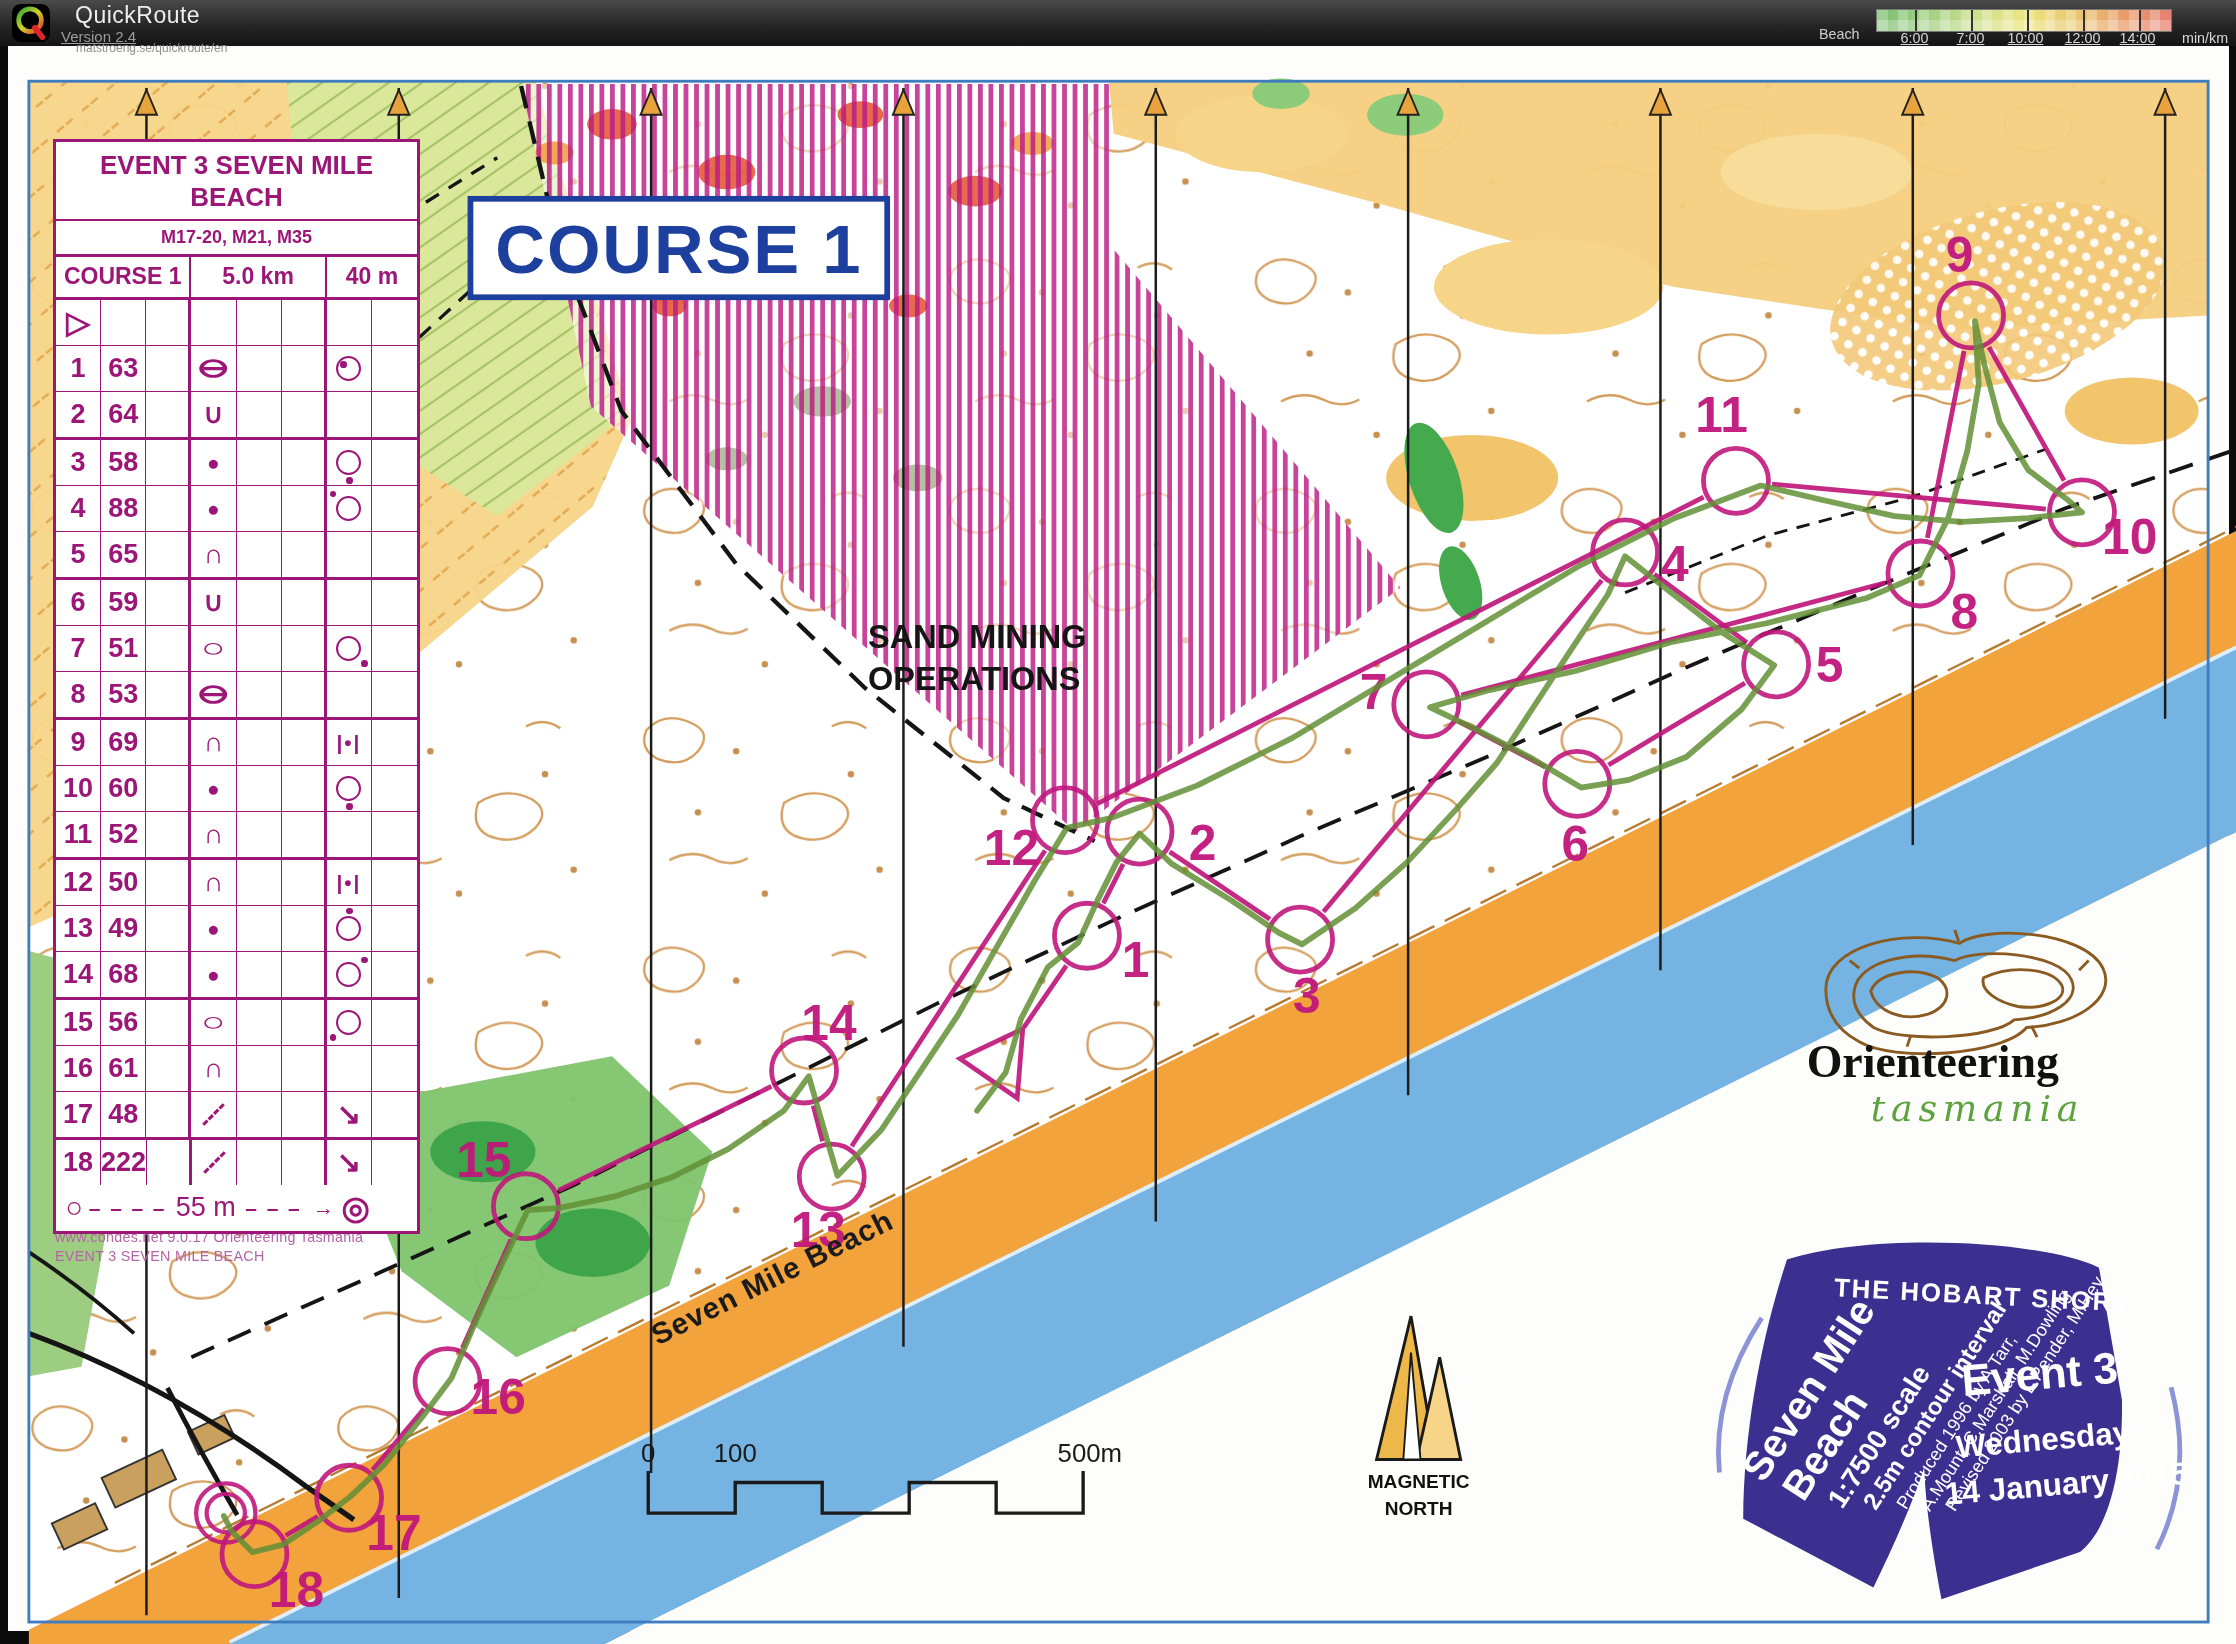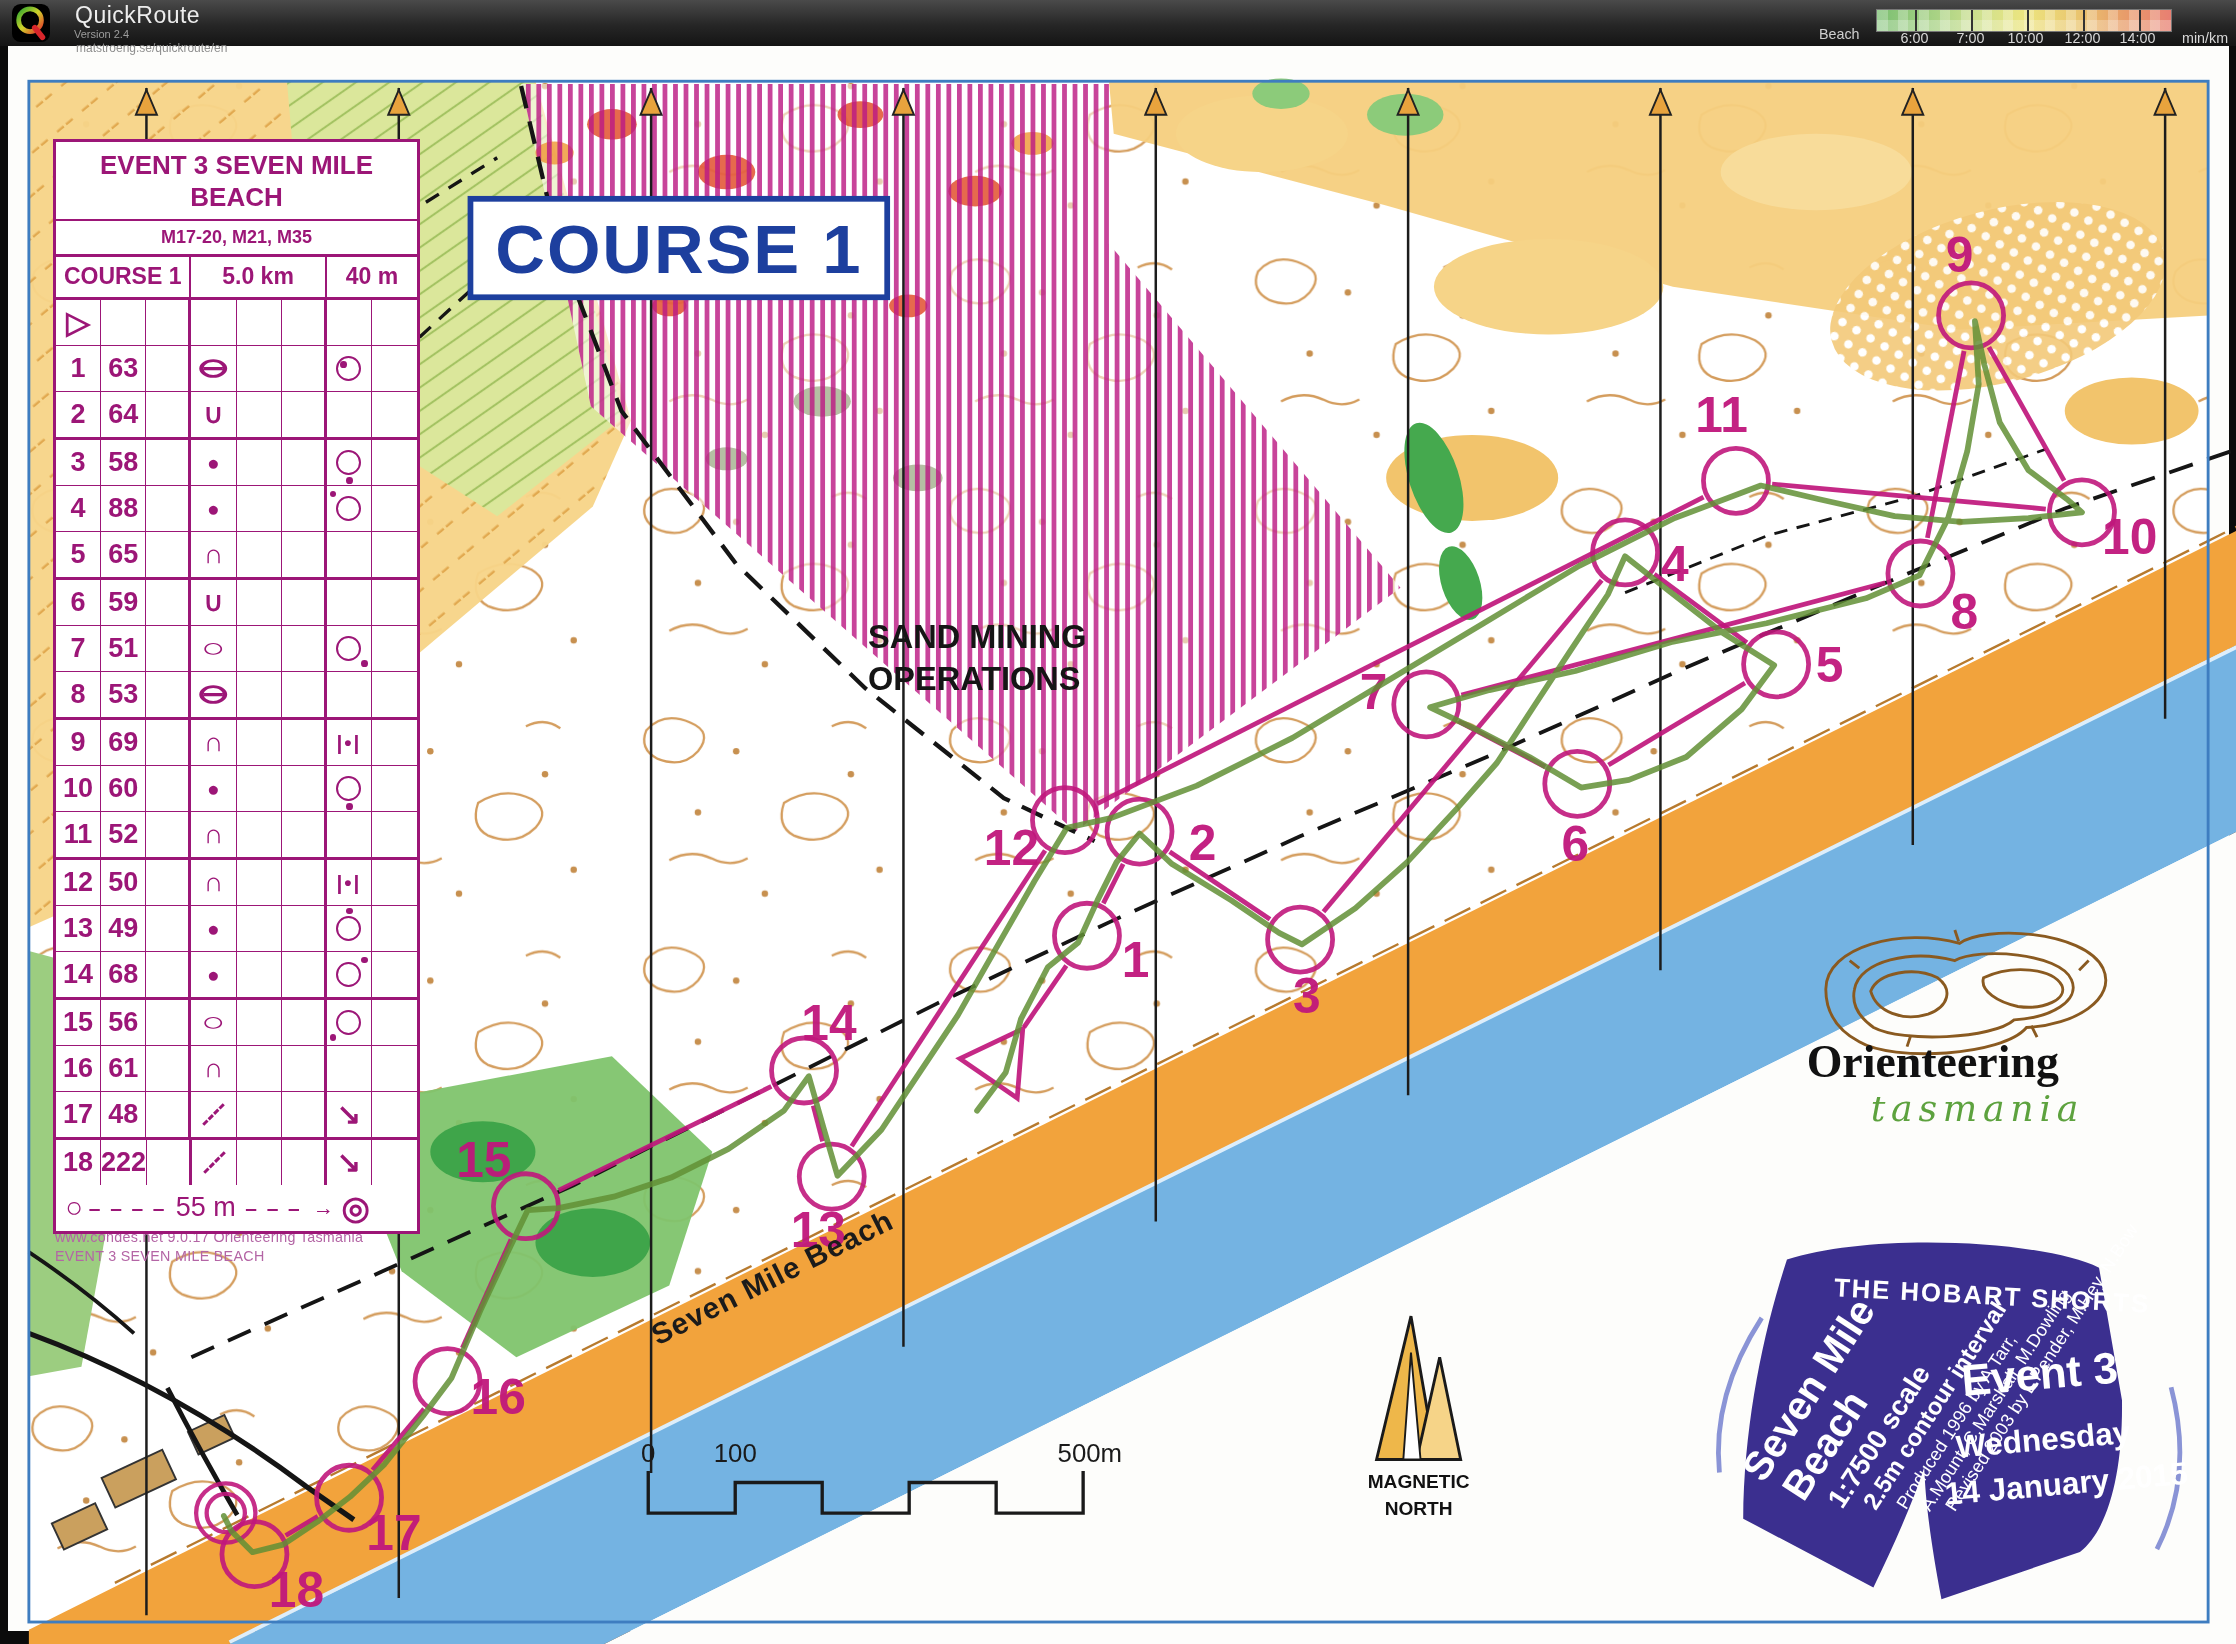"Version 2.4" .hver { font-size: 11px -> 15px; left: 74px -> 61px; text-decoration: none -> underline }
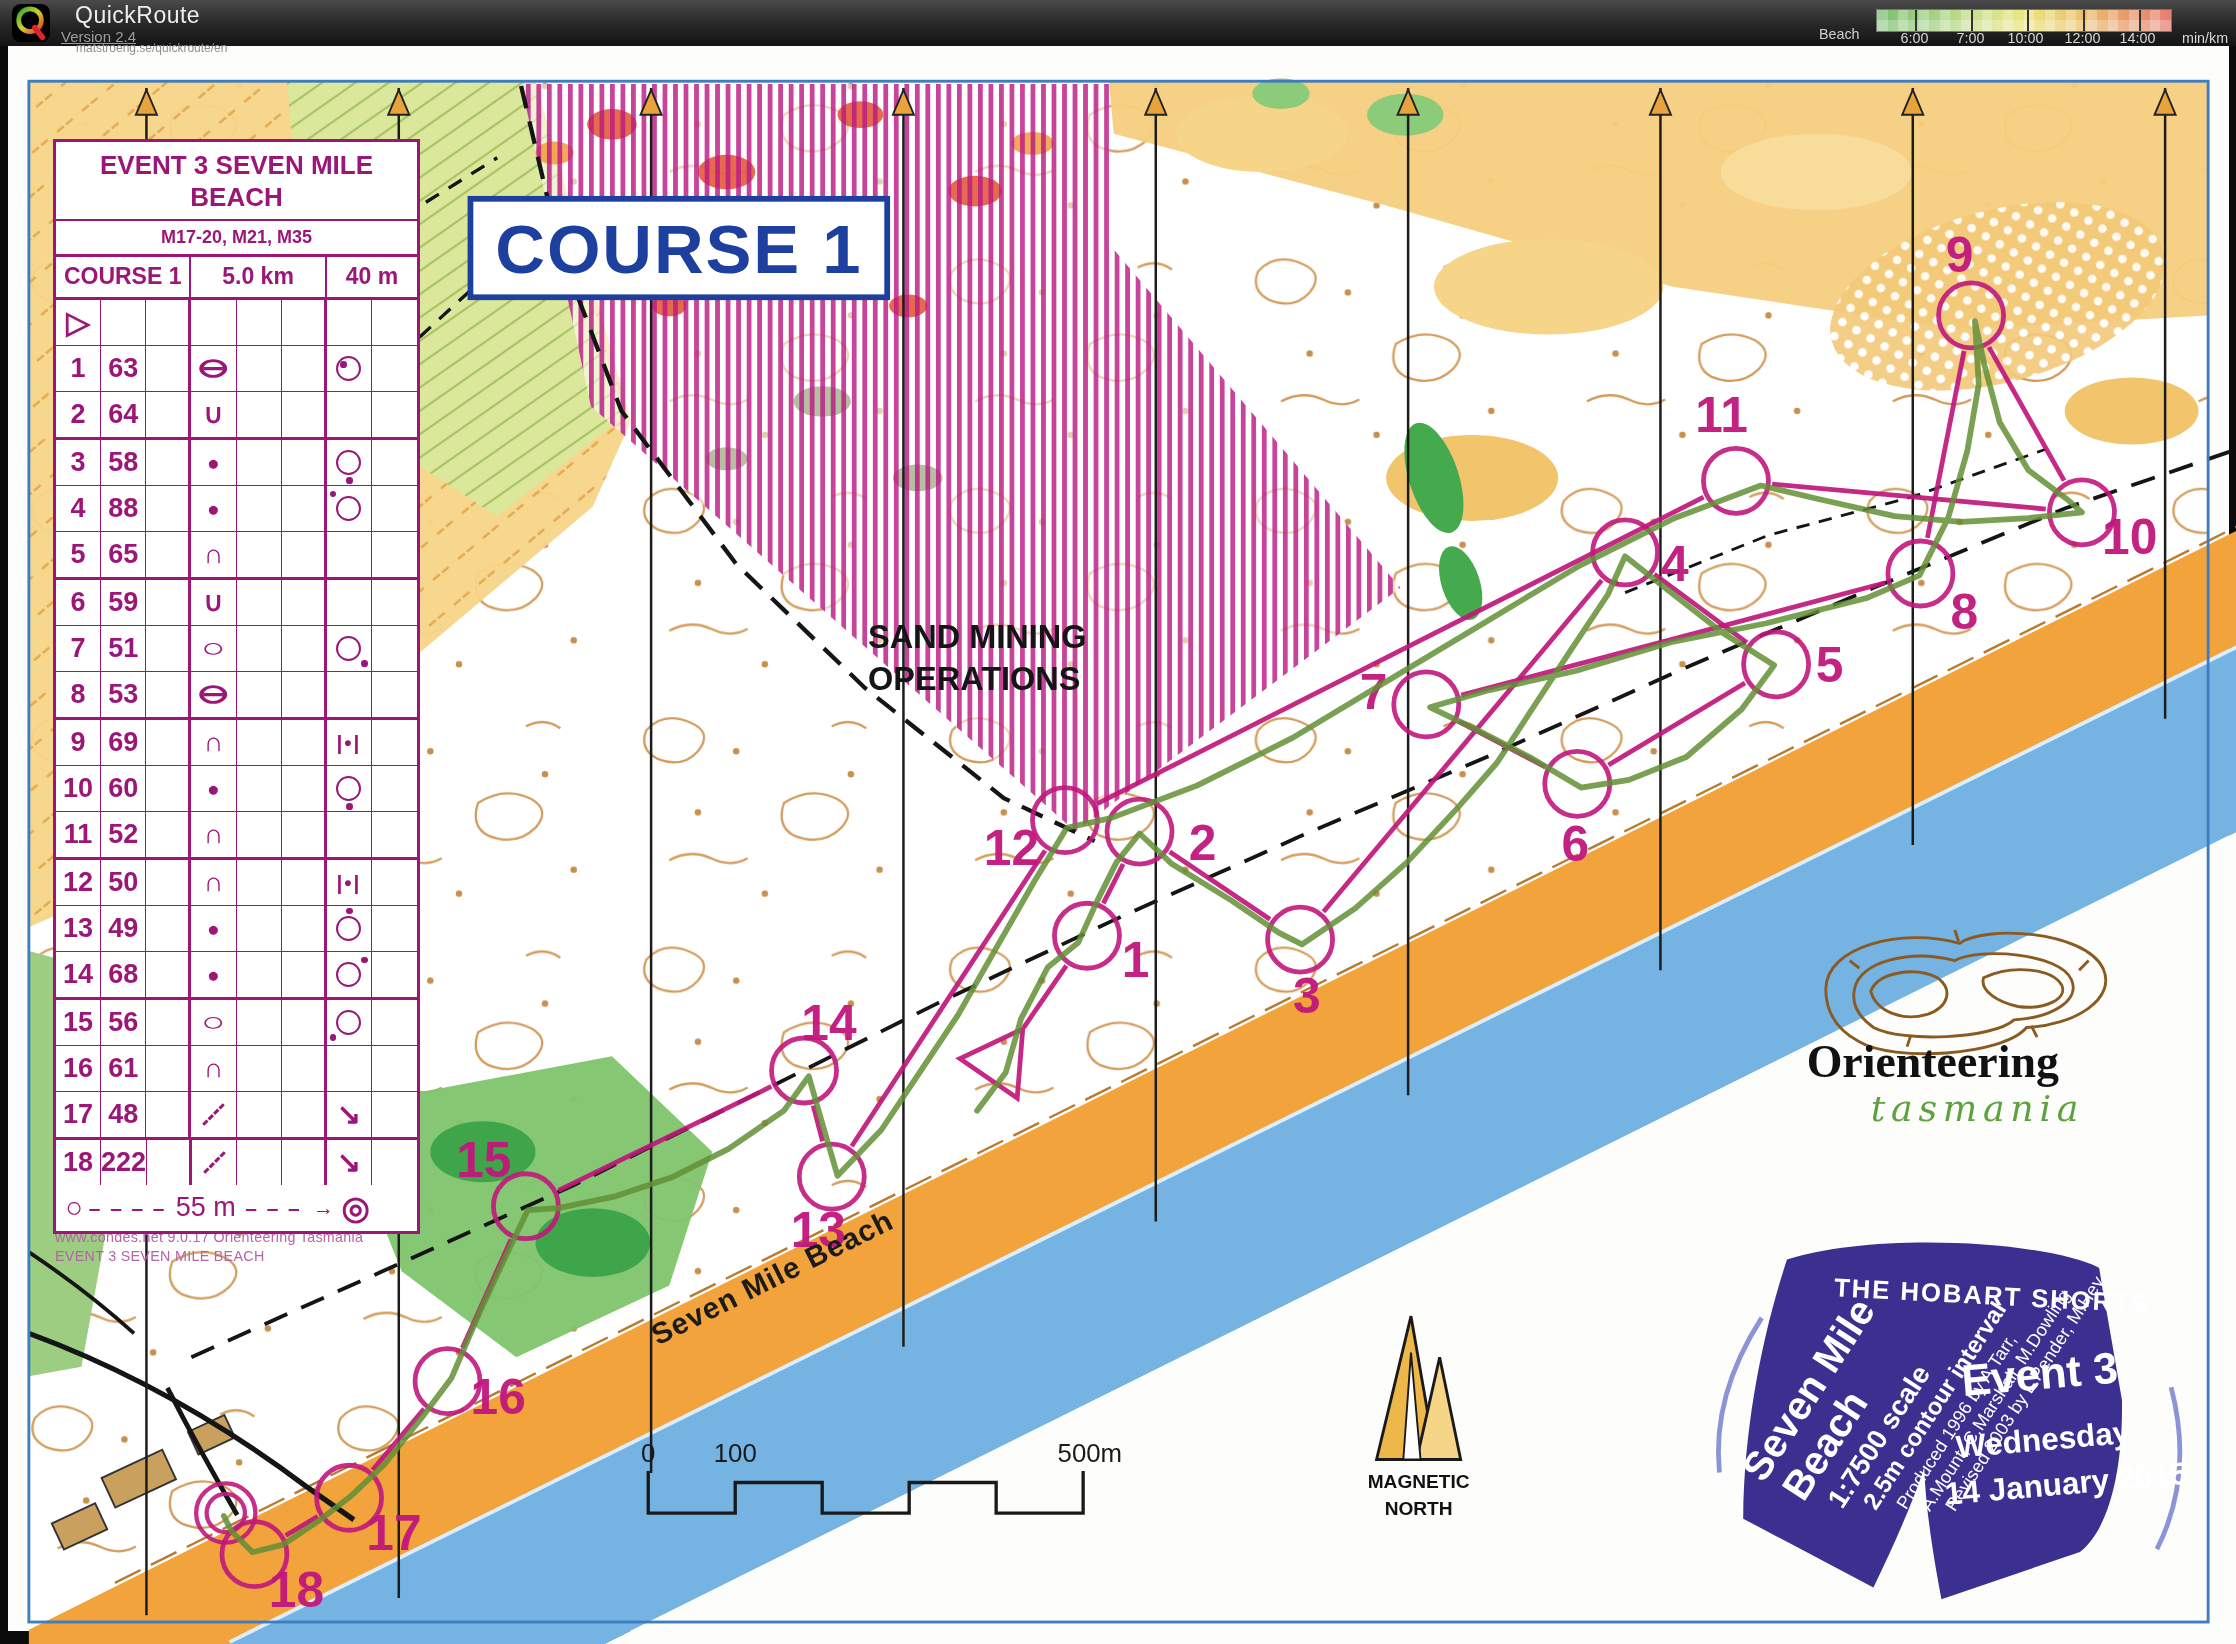"6:00" .plab { text-decoration: none -> underline }
